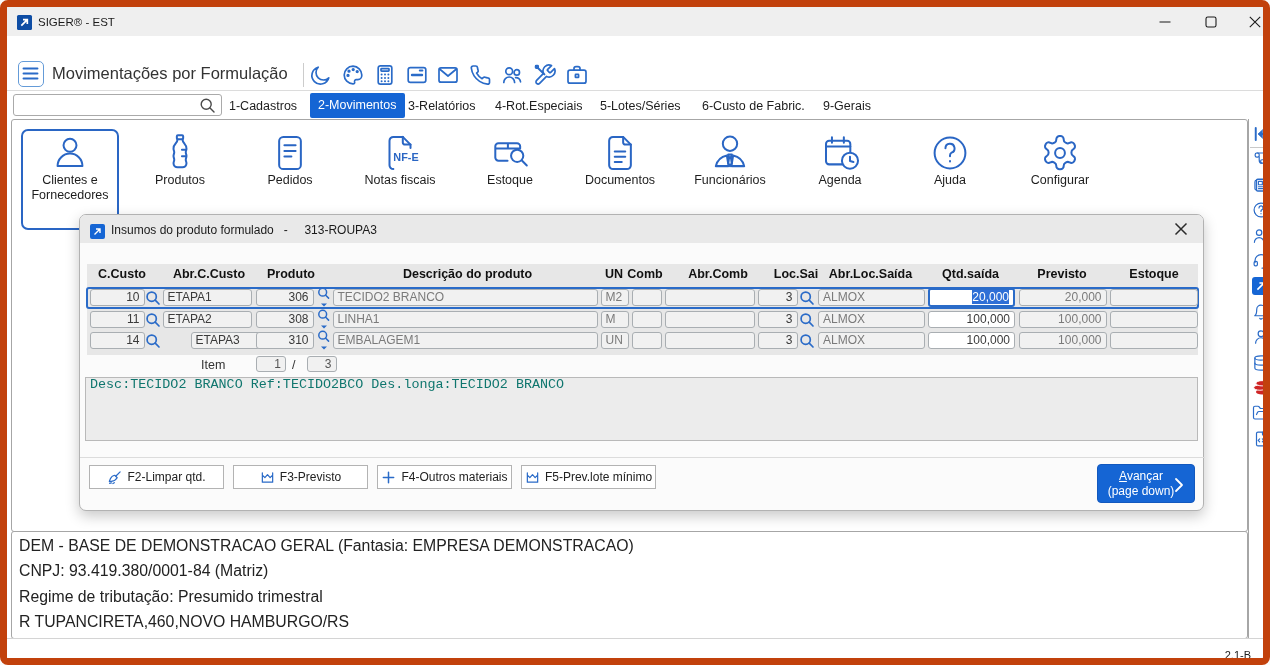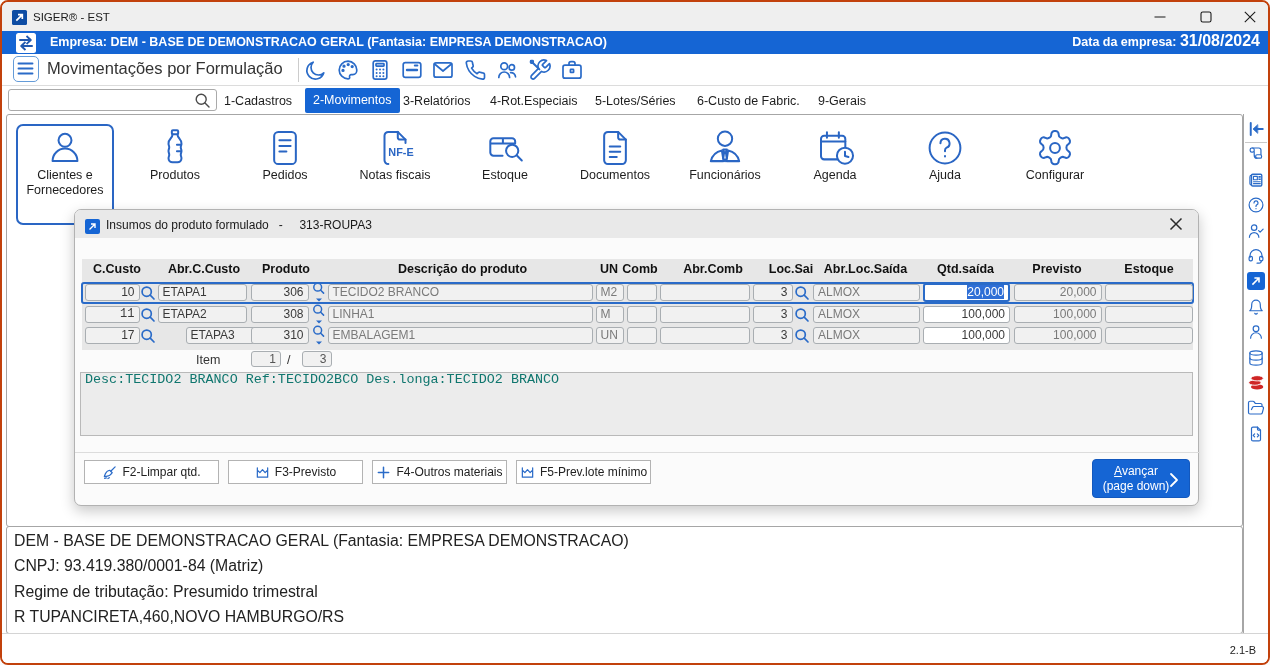"SIGER® - EST" #win { border: 2px solid #c2410c -> 7px solid #c2410c }
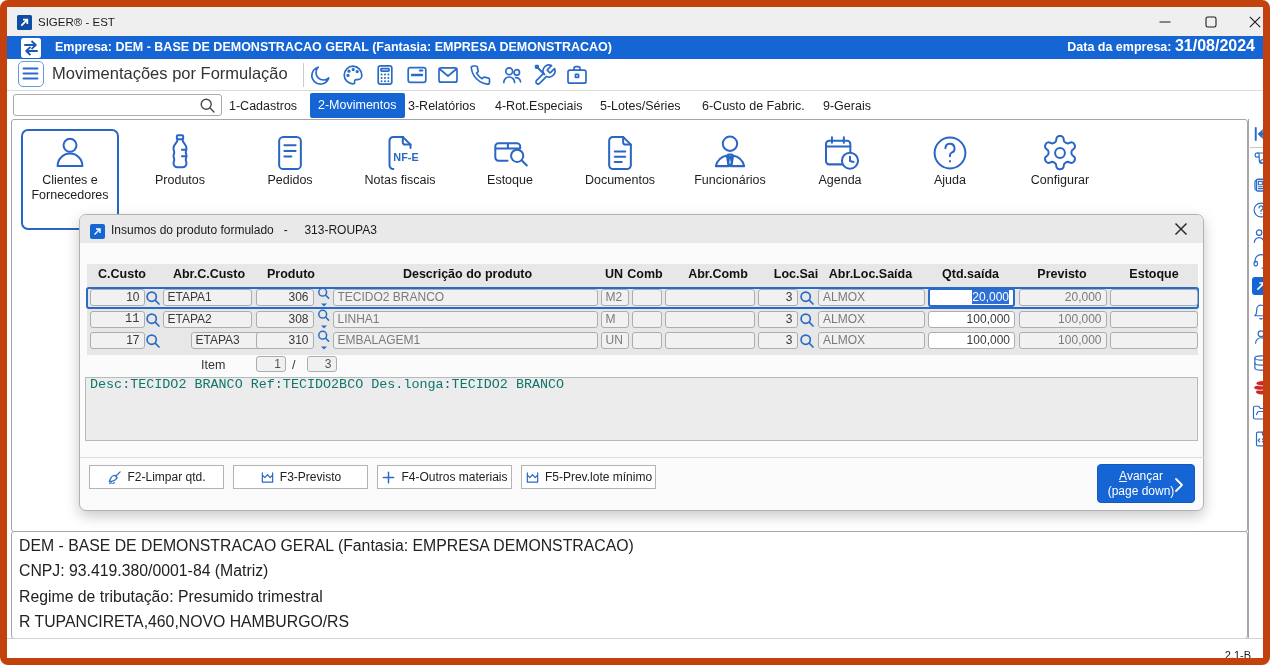"Empresa: DEM - BASE DE" div { html: <div> <div><svg> <path></path> </svg></div> <div>Empresa: DEM - BASE DE DEMONSTRACAO GERAL (Fantasia: EMPRESA DEMONSTRACAO)</div> <div>Data da empresa: <b>31/08/2024</b></div> </div> -> none }
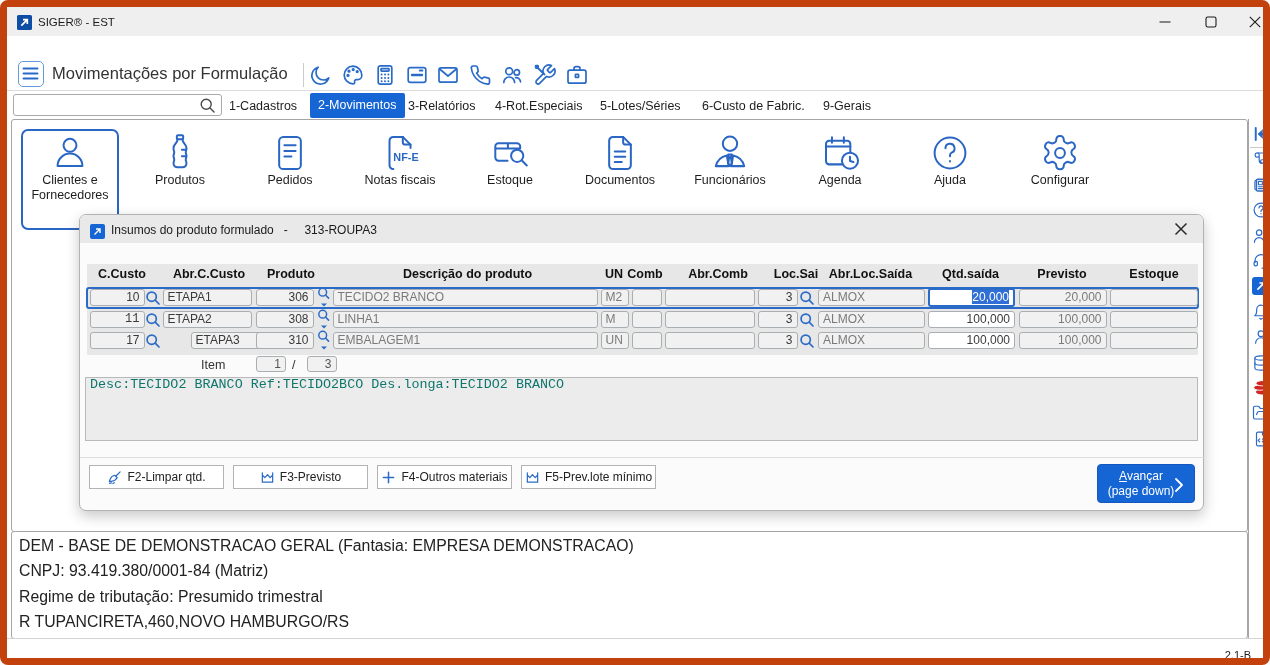"11" div.cell { font-family: Liberation Mono, monospace -> none }
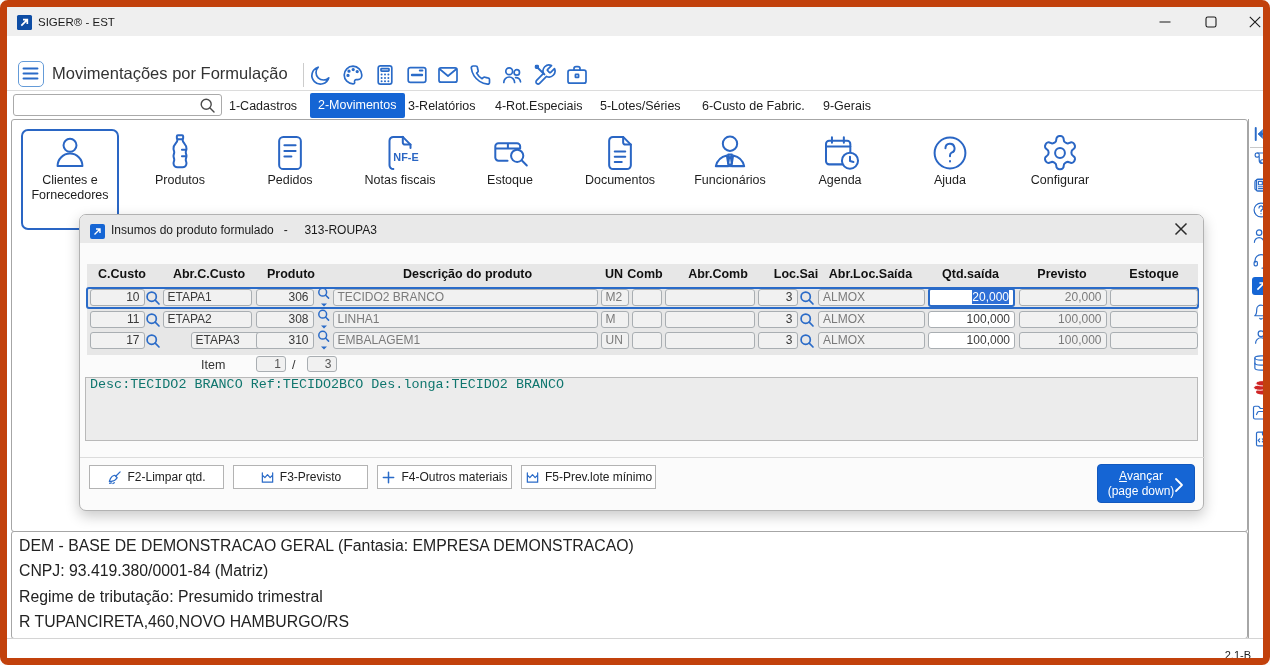"17" div.cell { text: 17 -> 14 }
